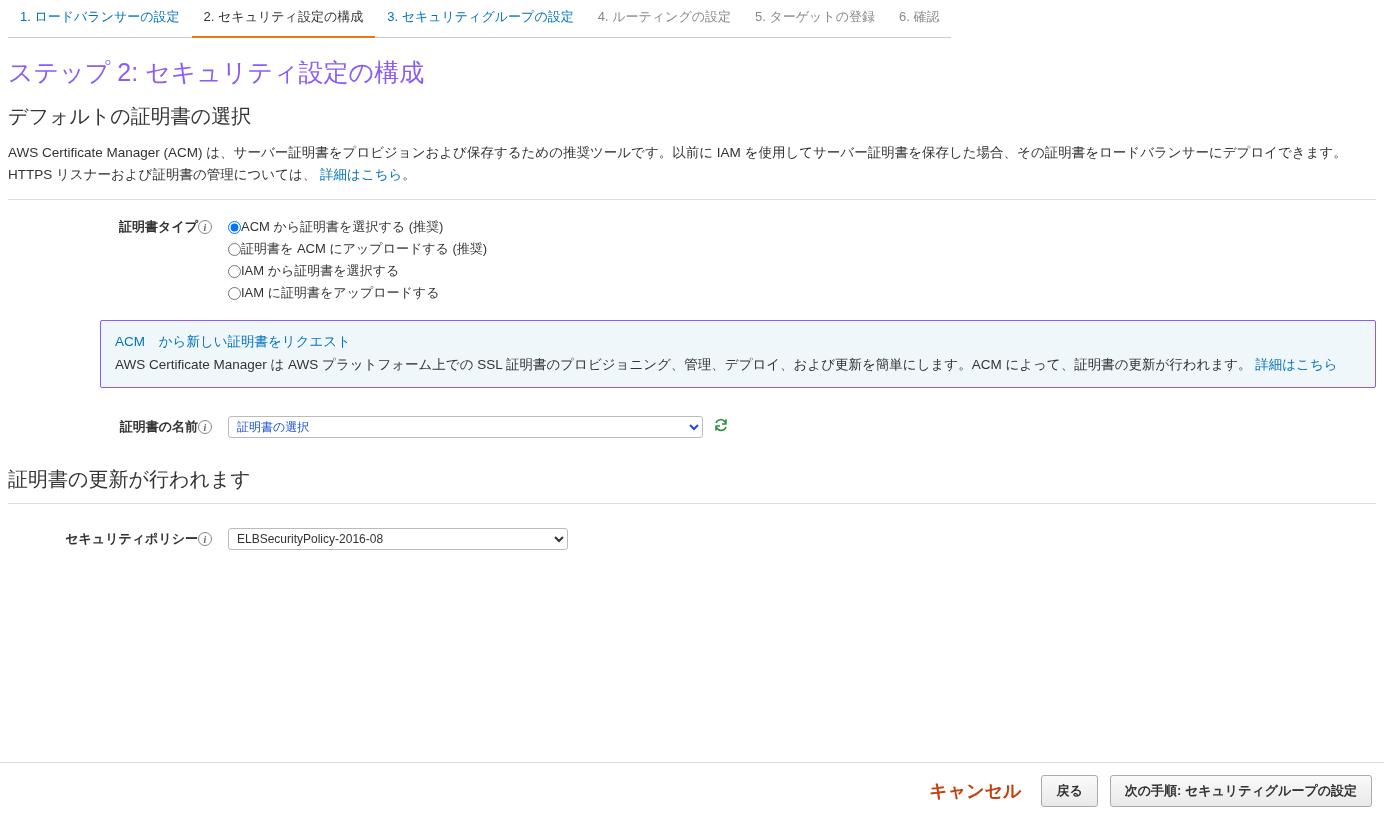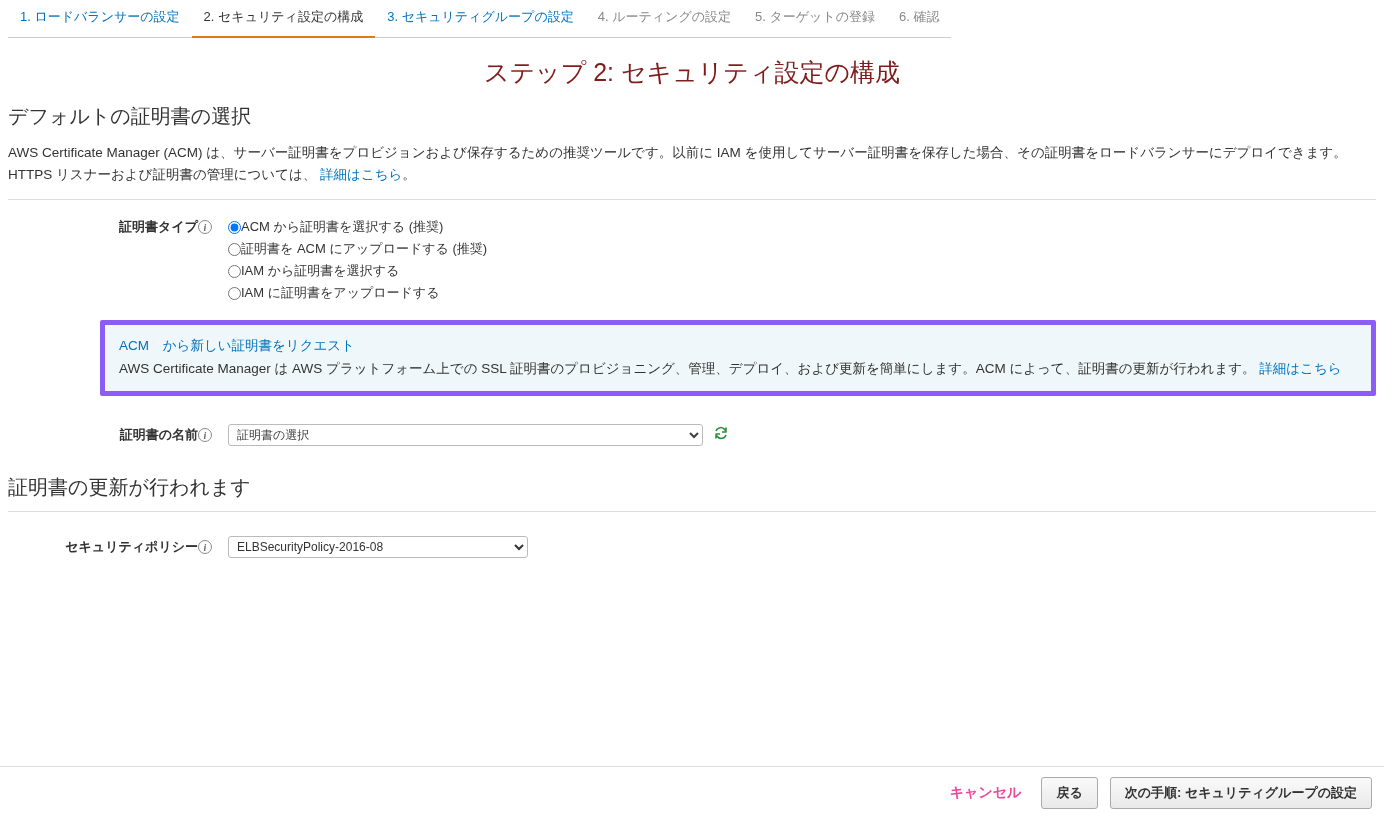"ステップ 2: セキュリティ設定の構成" .page-title { color: #7f1d1d -> #8b5cf6; text-align: center -> none }
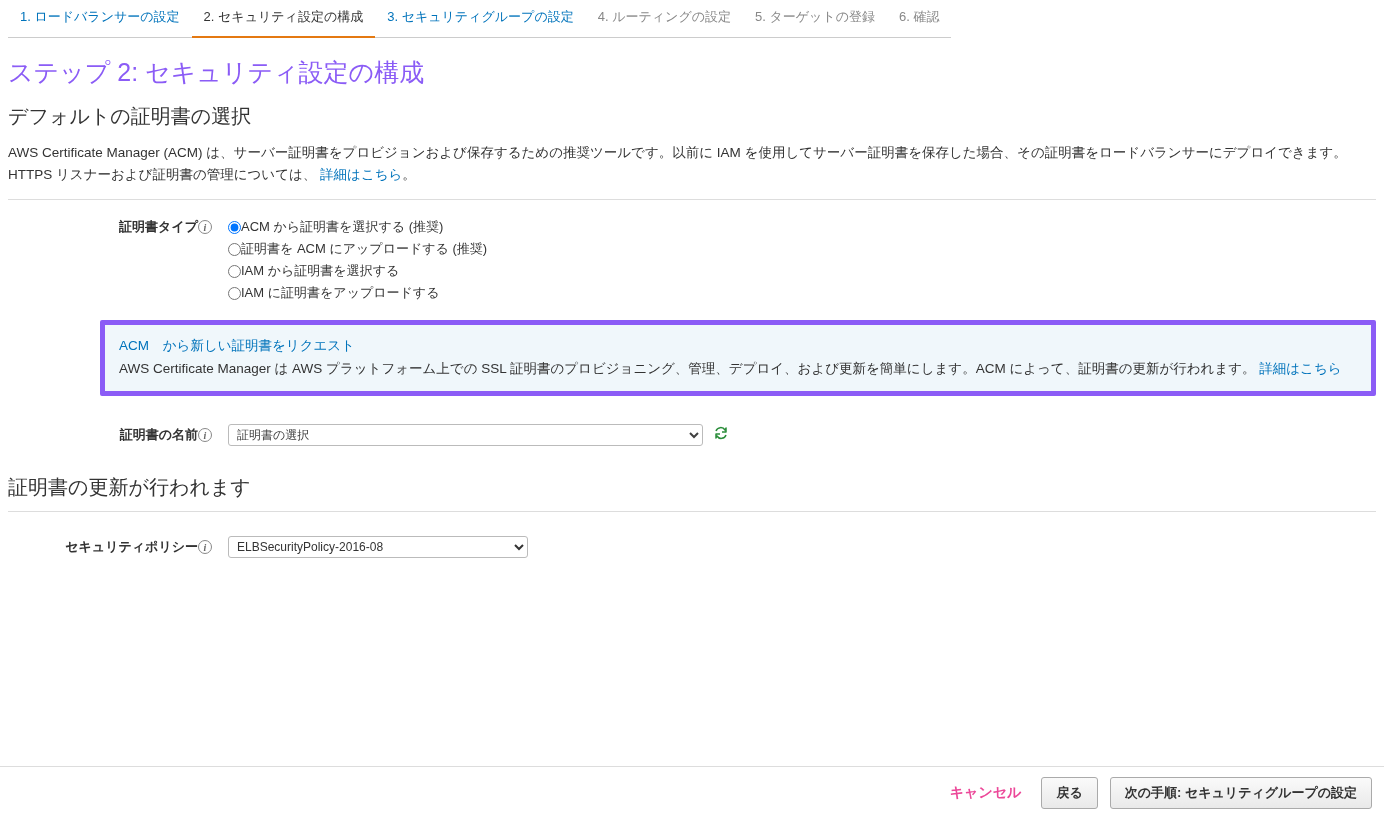"ACM から新しい証明書をリクエスト" .info-box { border: 5px solid #8b5cf6 -> 1px solid #8b5cf6 }
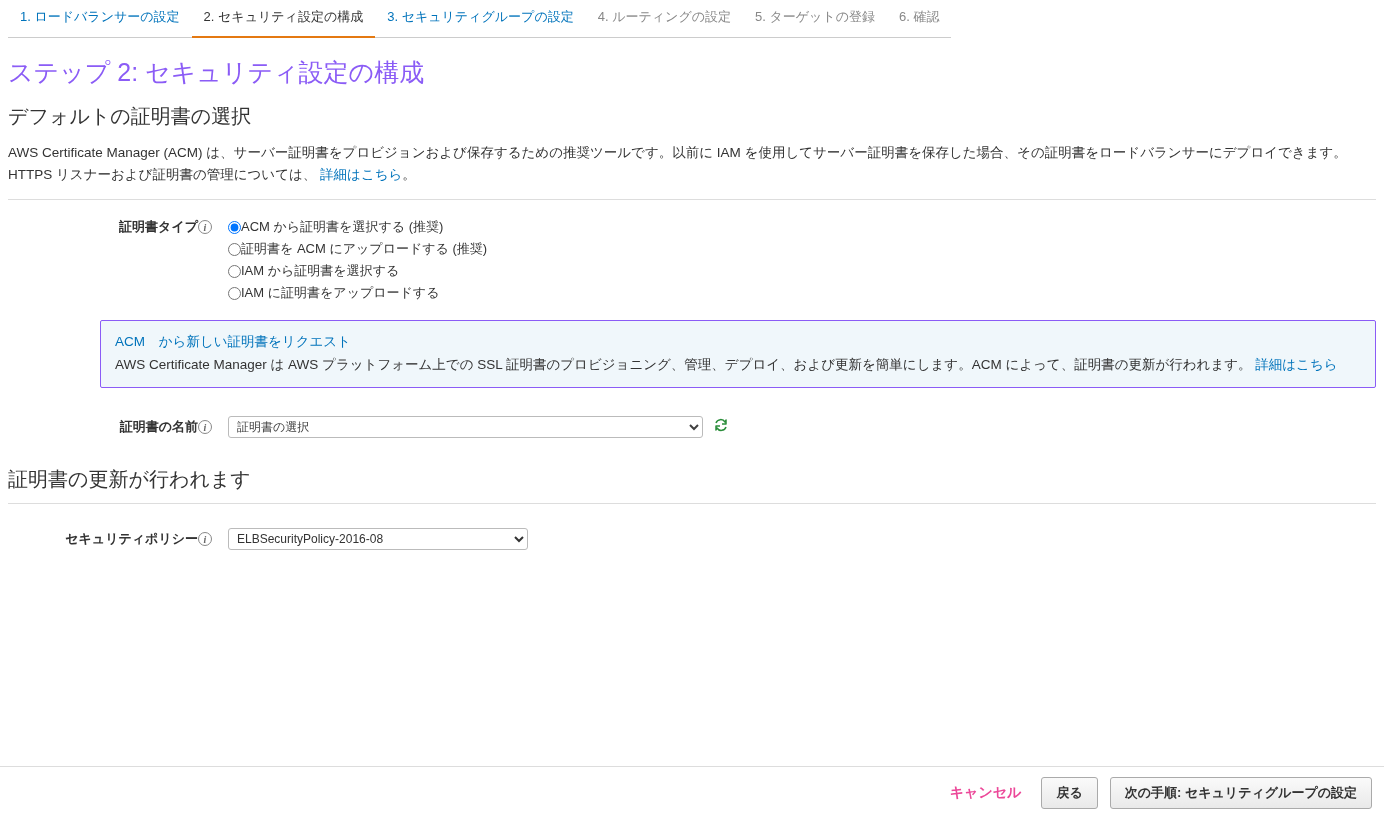"証明書の選択" select.cert-select { color: #404040 -> #1d4ed8 }
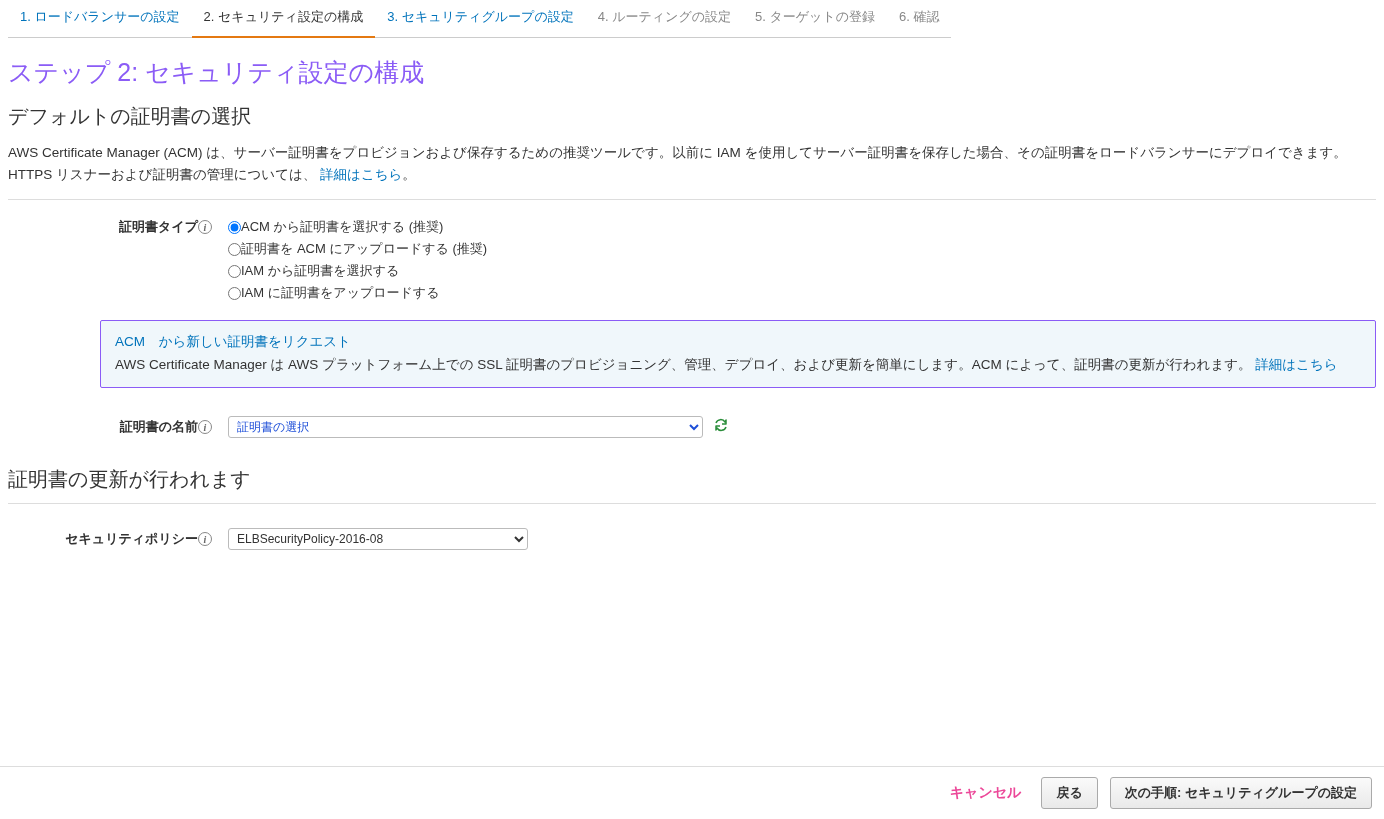"ELBSecurityPolicy-2016-08" select.policy-select { width: 300px -> 340px }
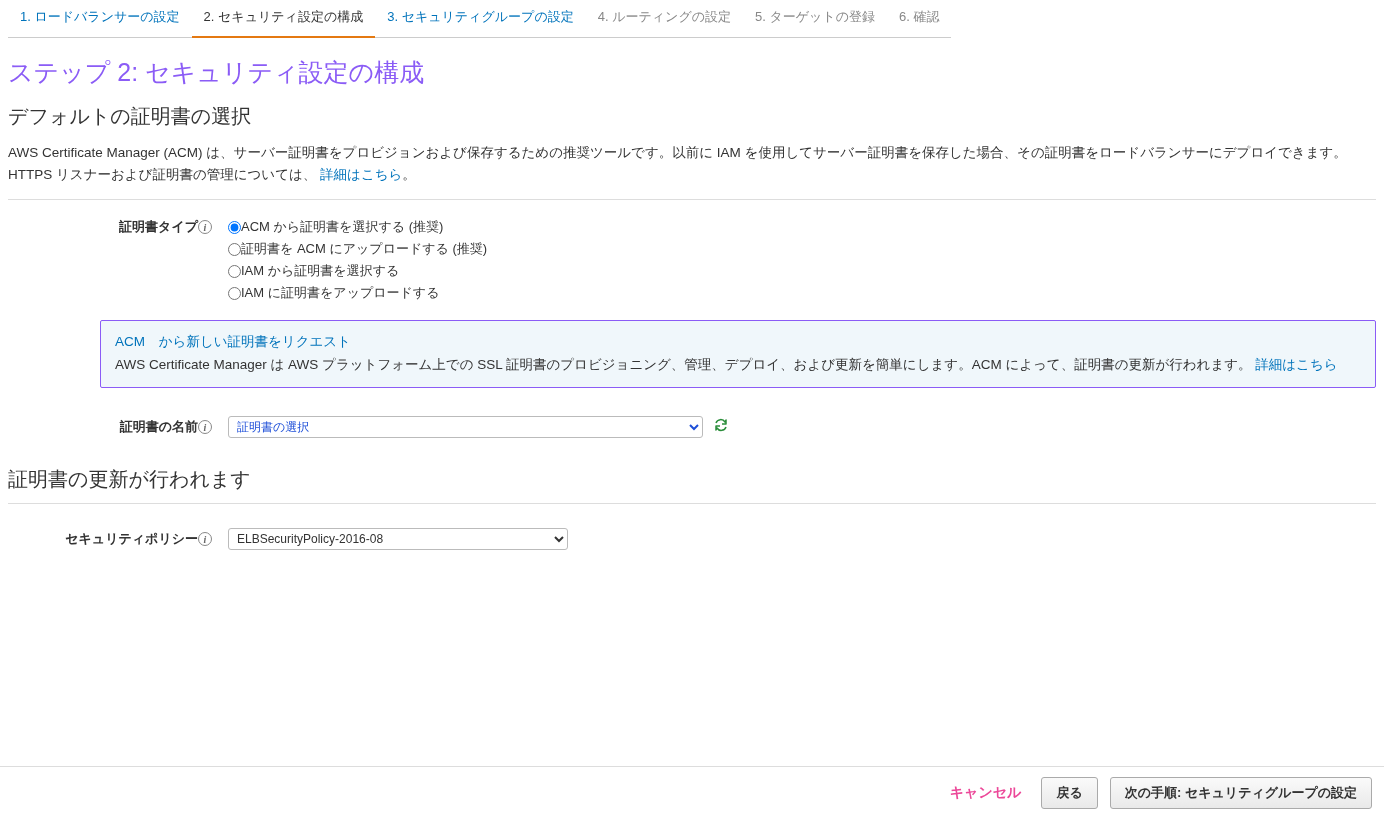"キャンセル" .btn-cancel { color: #ec4899 -> #c2410c; font-size: 14px -> 18px }
